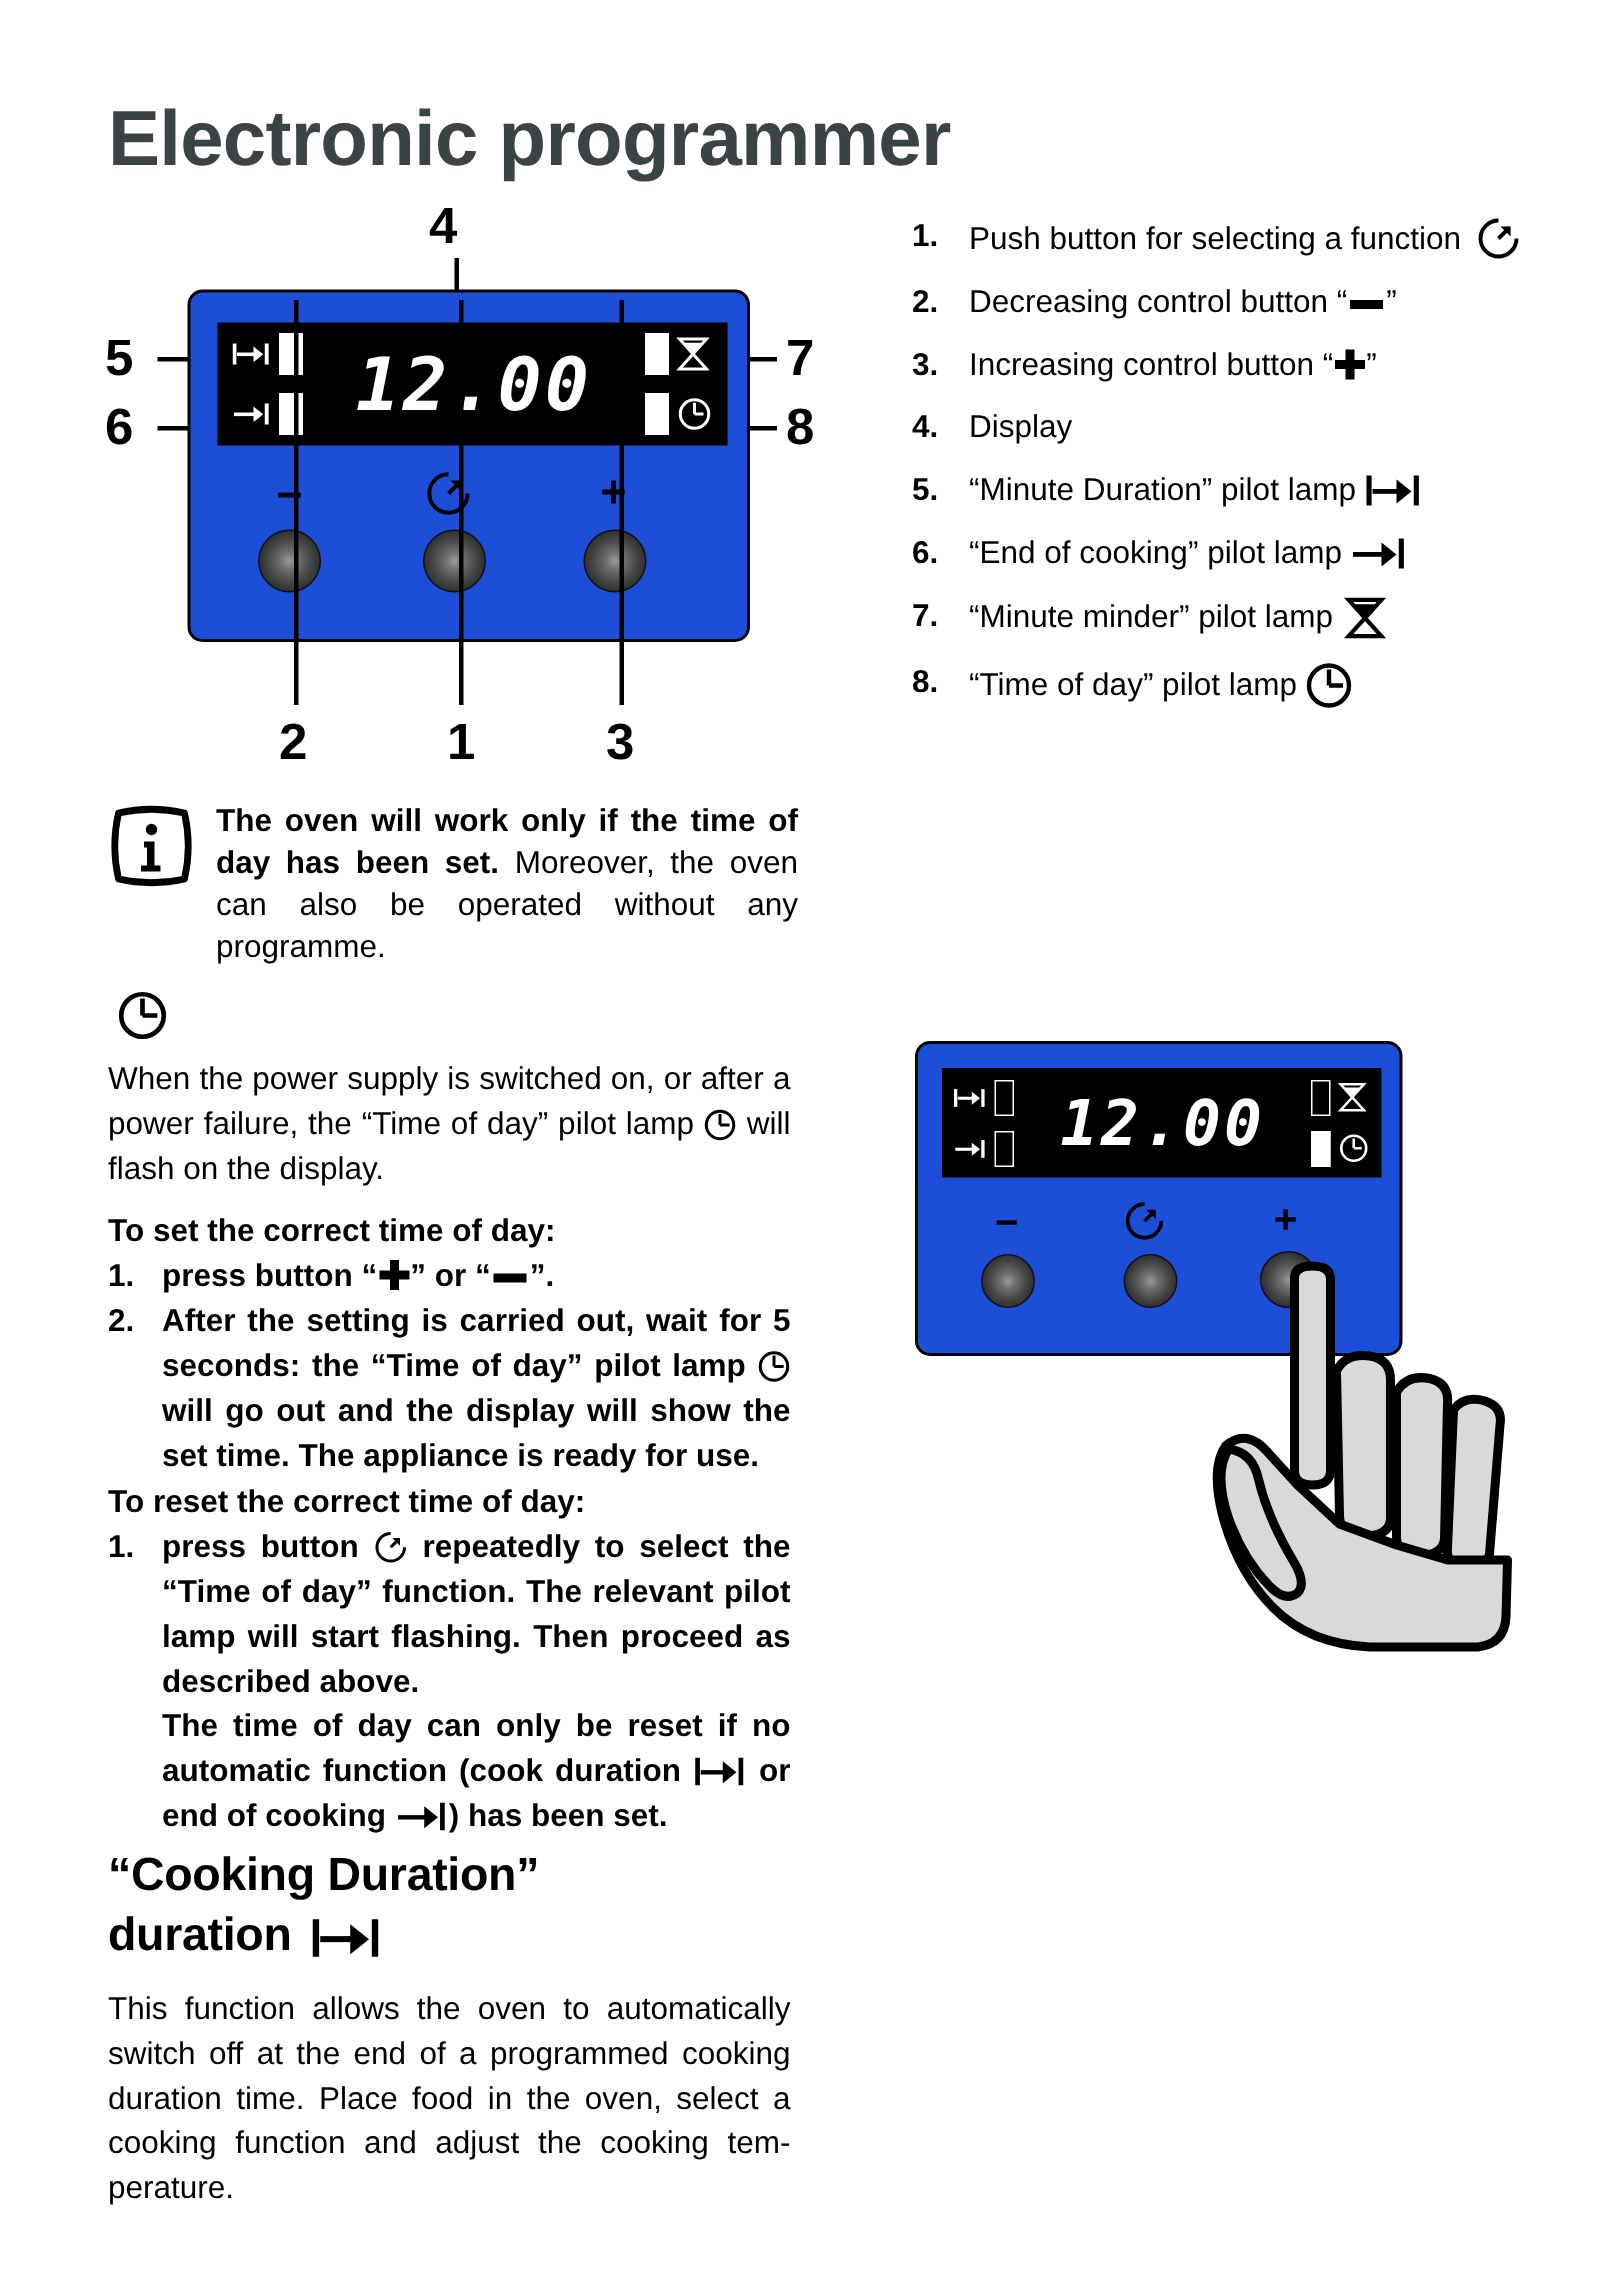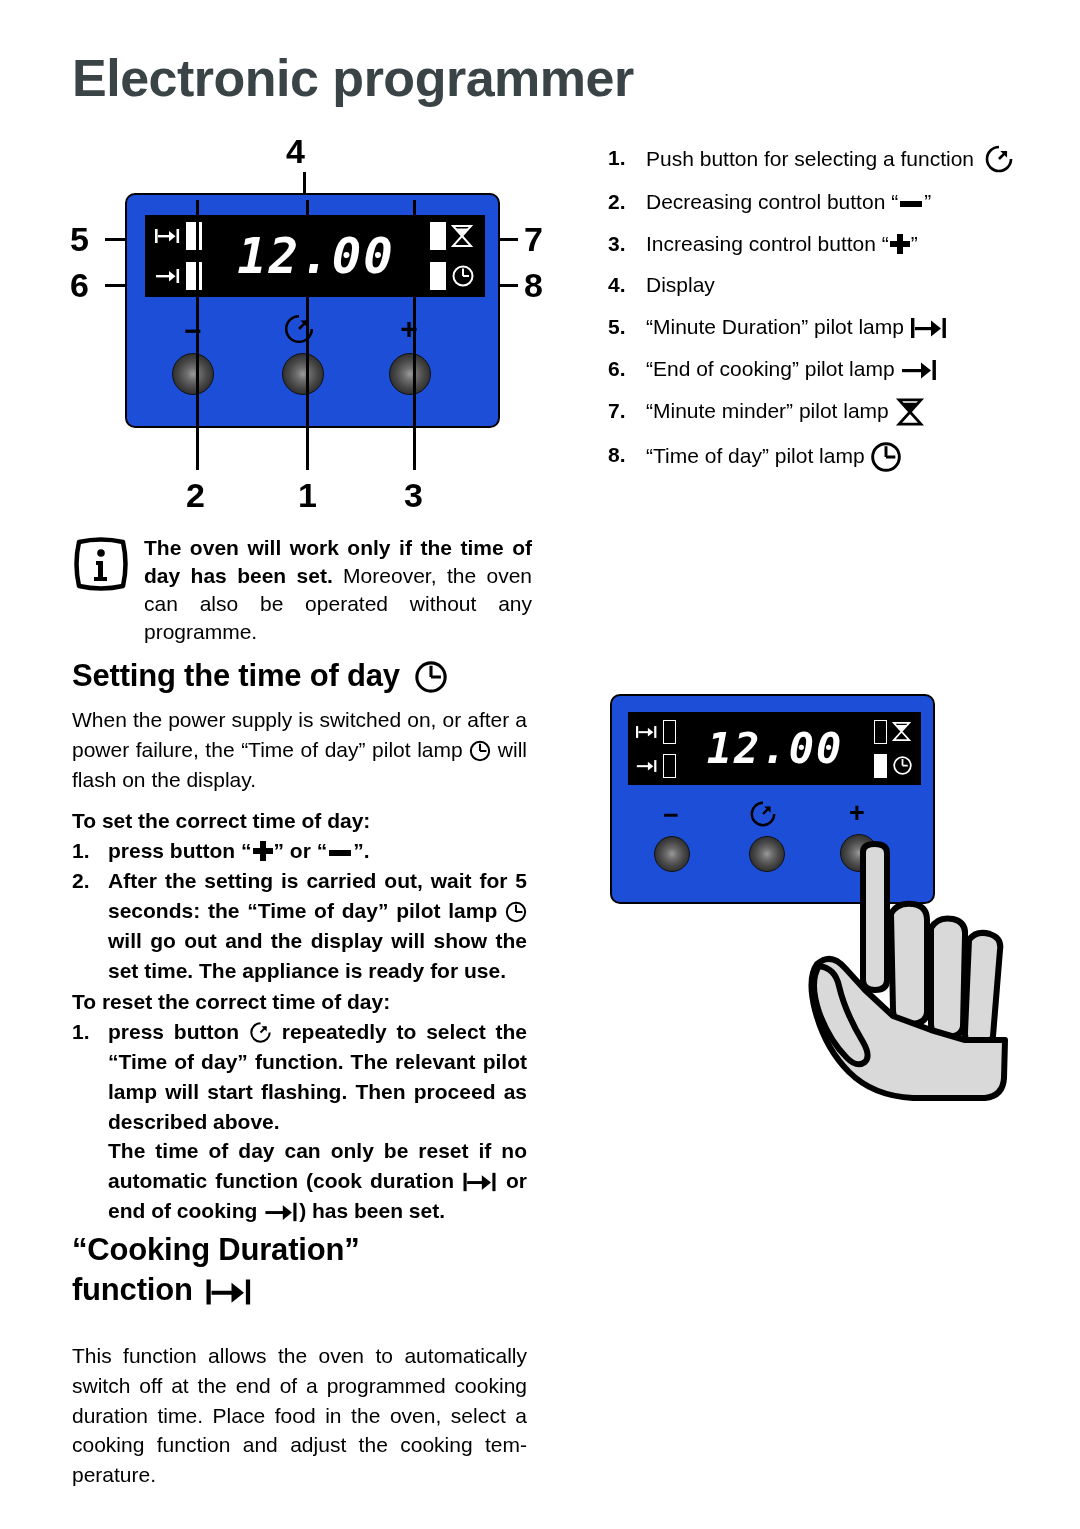"Electronic programmer" .page-title { top: 48px -> 63px }
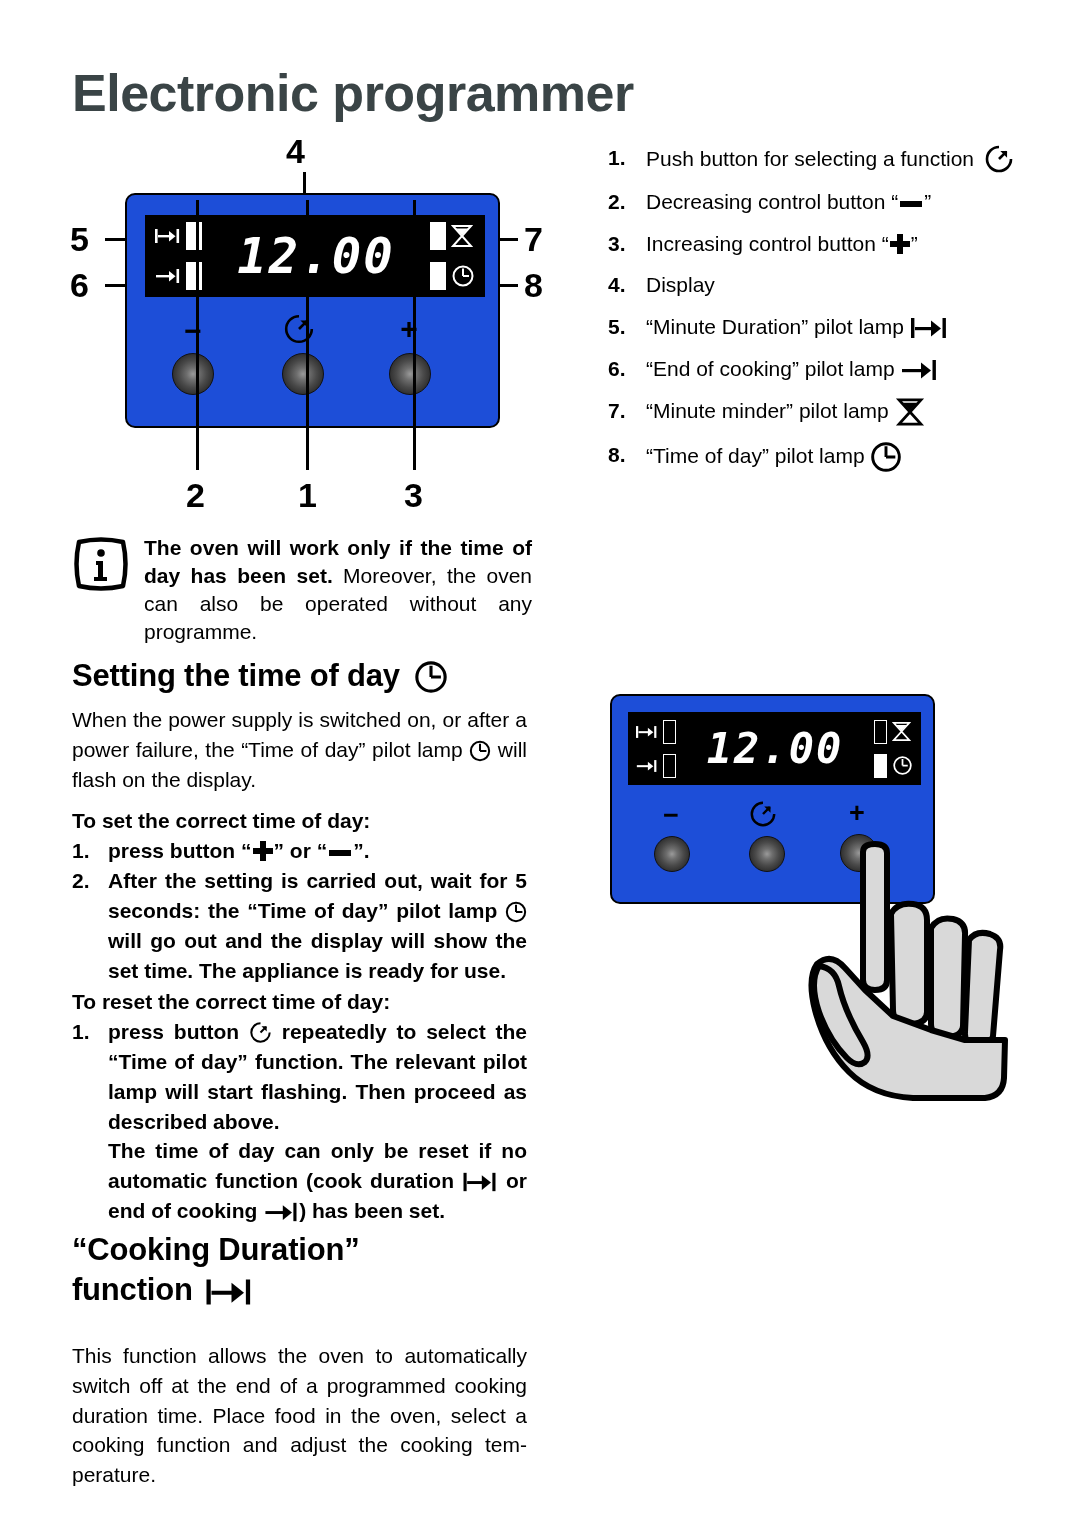"Setting the time of day" span { html: <span>Setting the time of day</span> -> none }
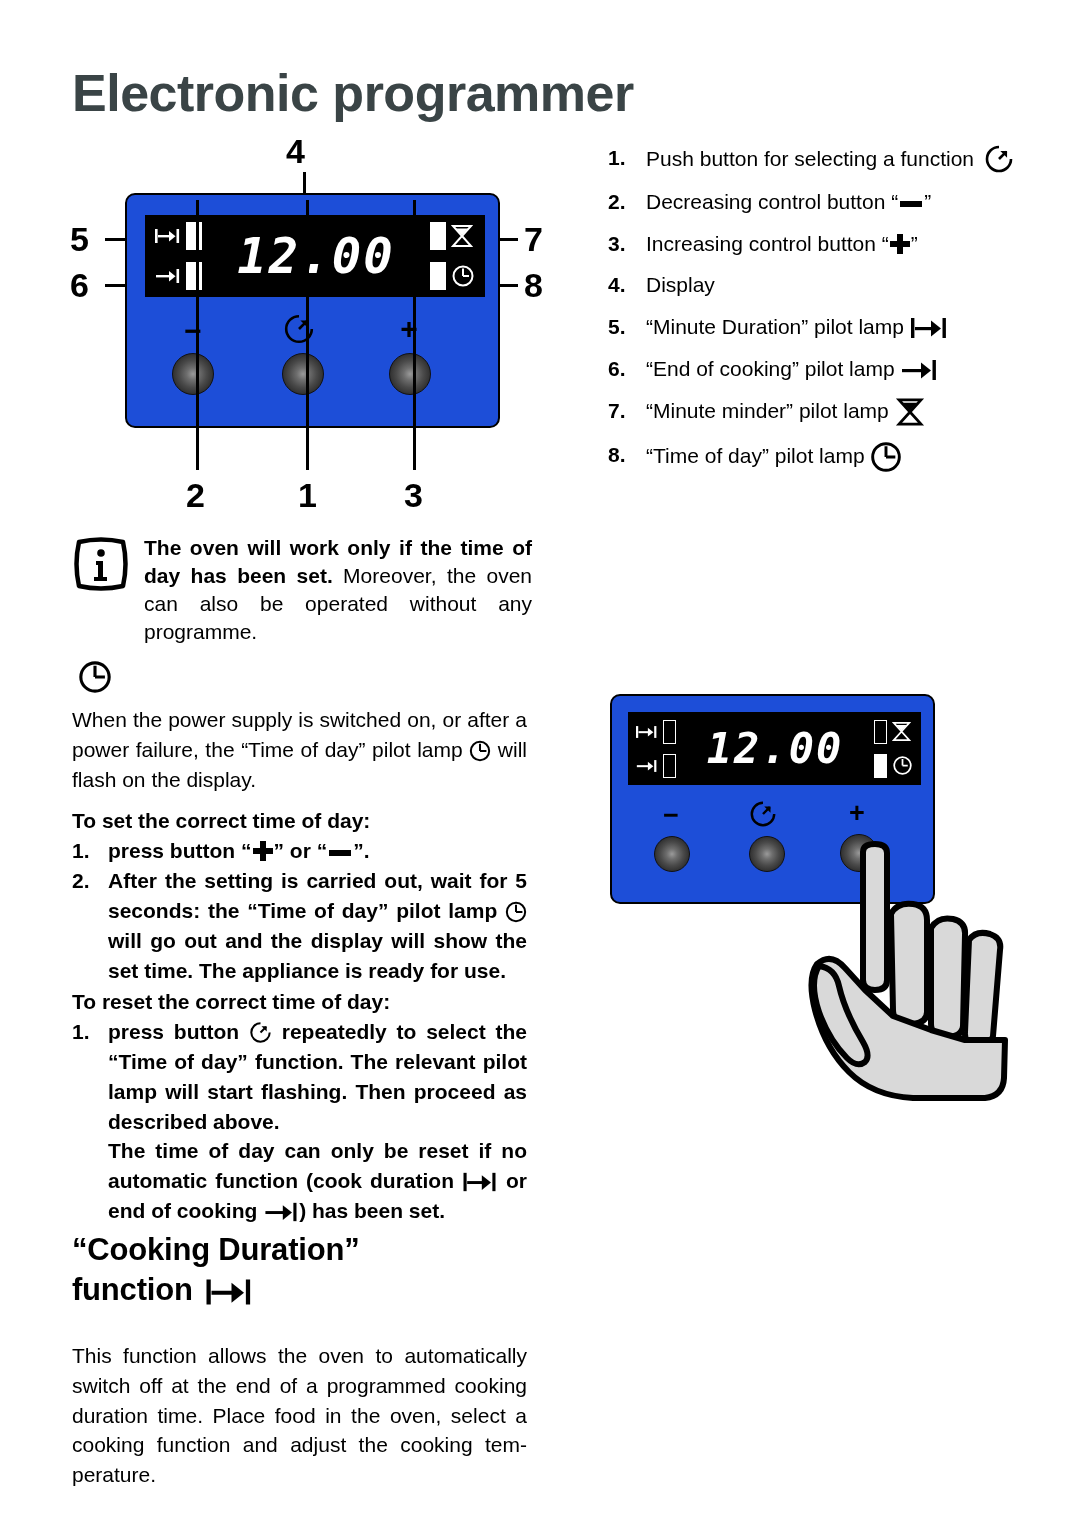"function" span { text: function -> duration }
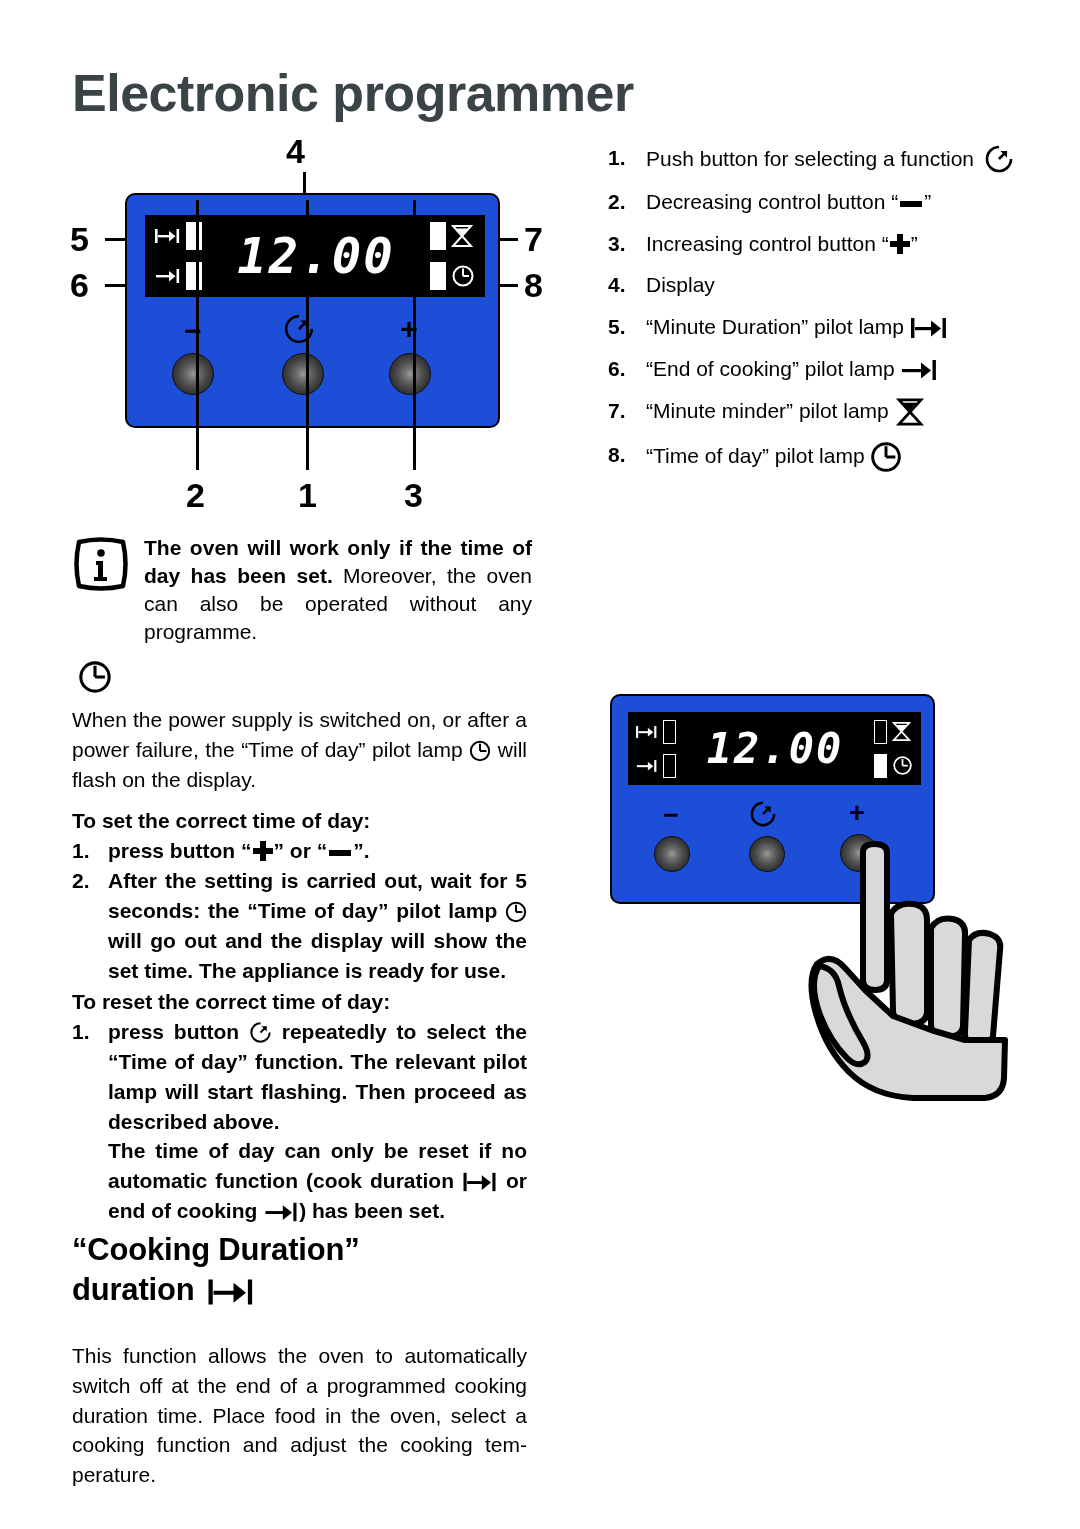"This function allows the oven" .tight { margin-top: 16px -> none }
